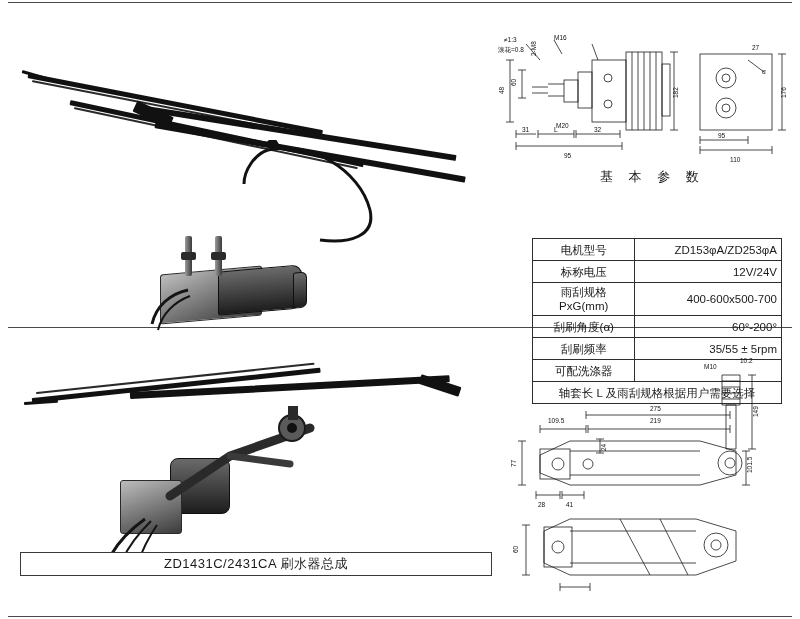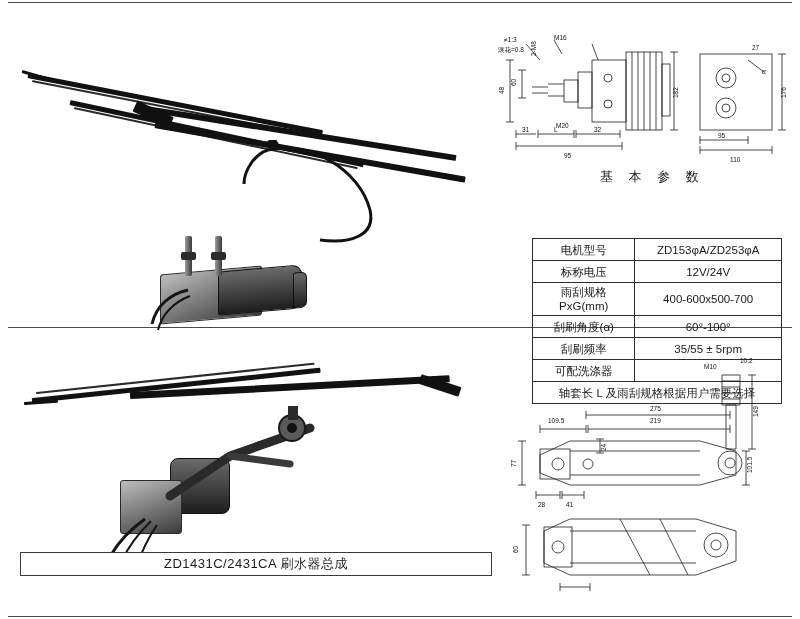"ZD153φA/ZD253φA" table.spec td.val { text-align: center -> right }
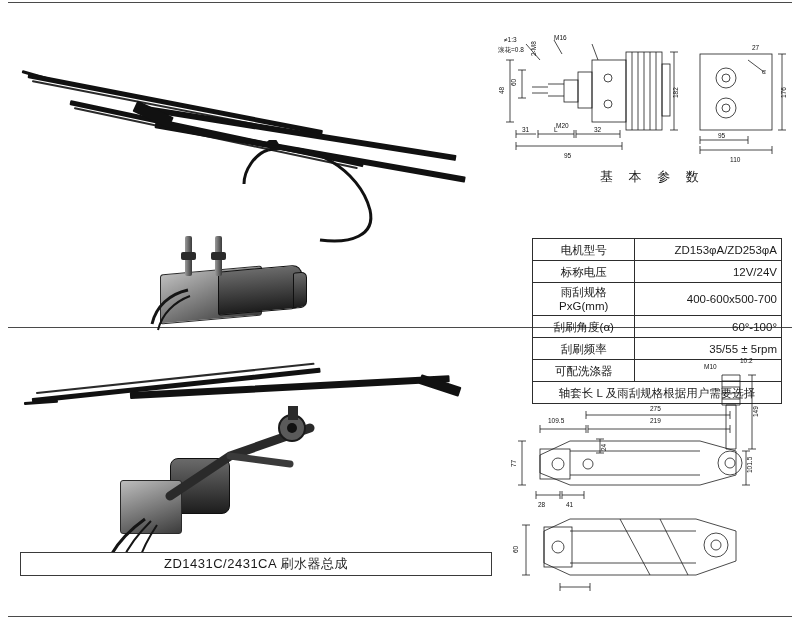"60°-100°" td.val { text: -100 -> -200 }
